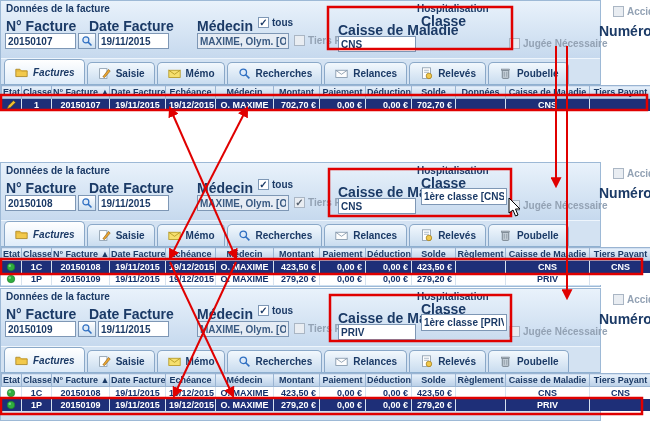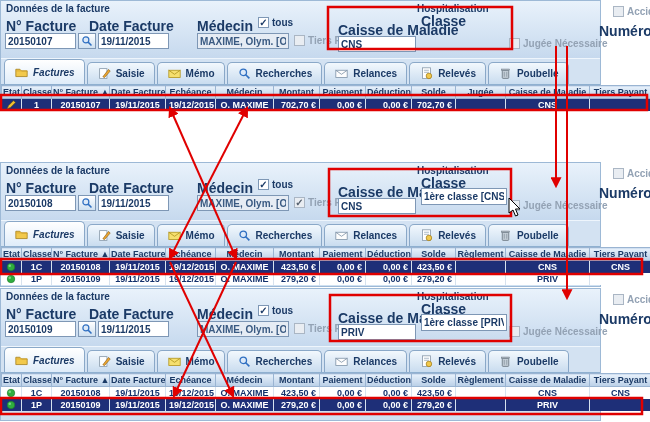"Jugée" th.gh { text: Jugée -> Données }
